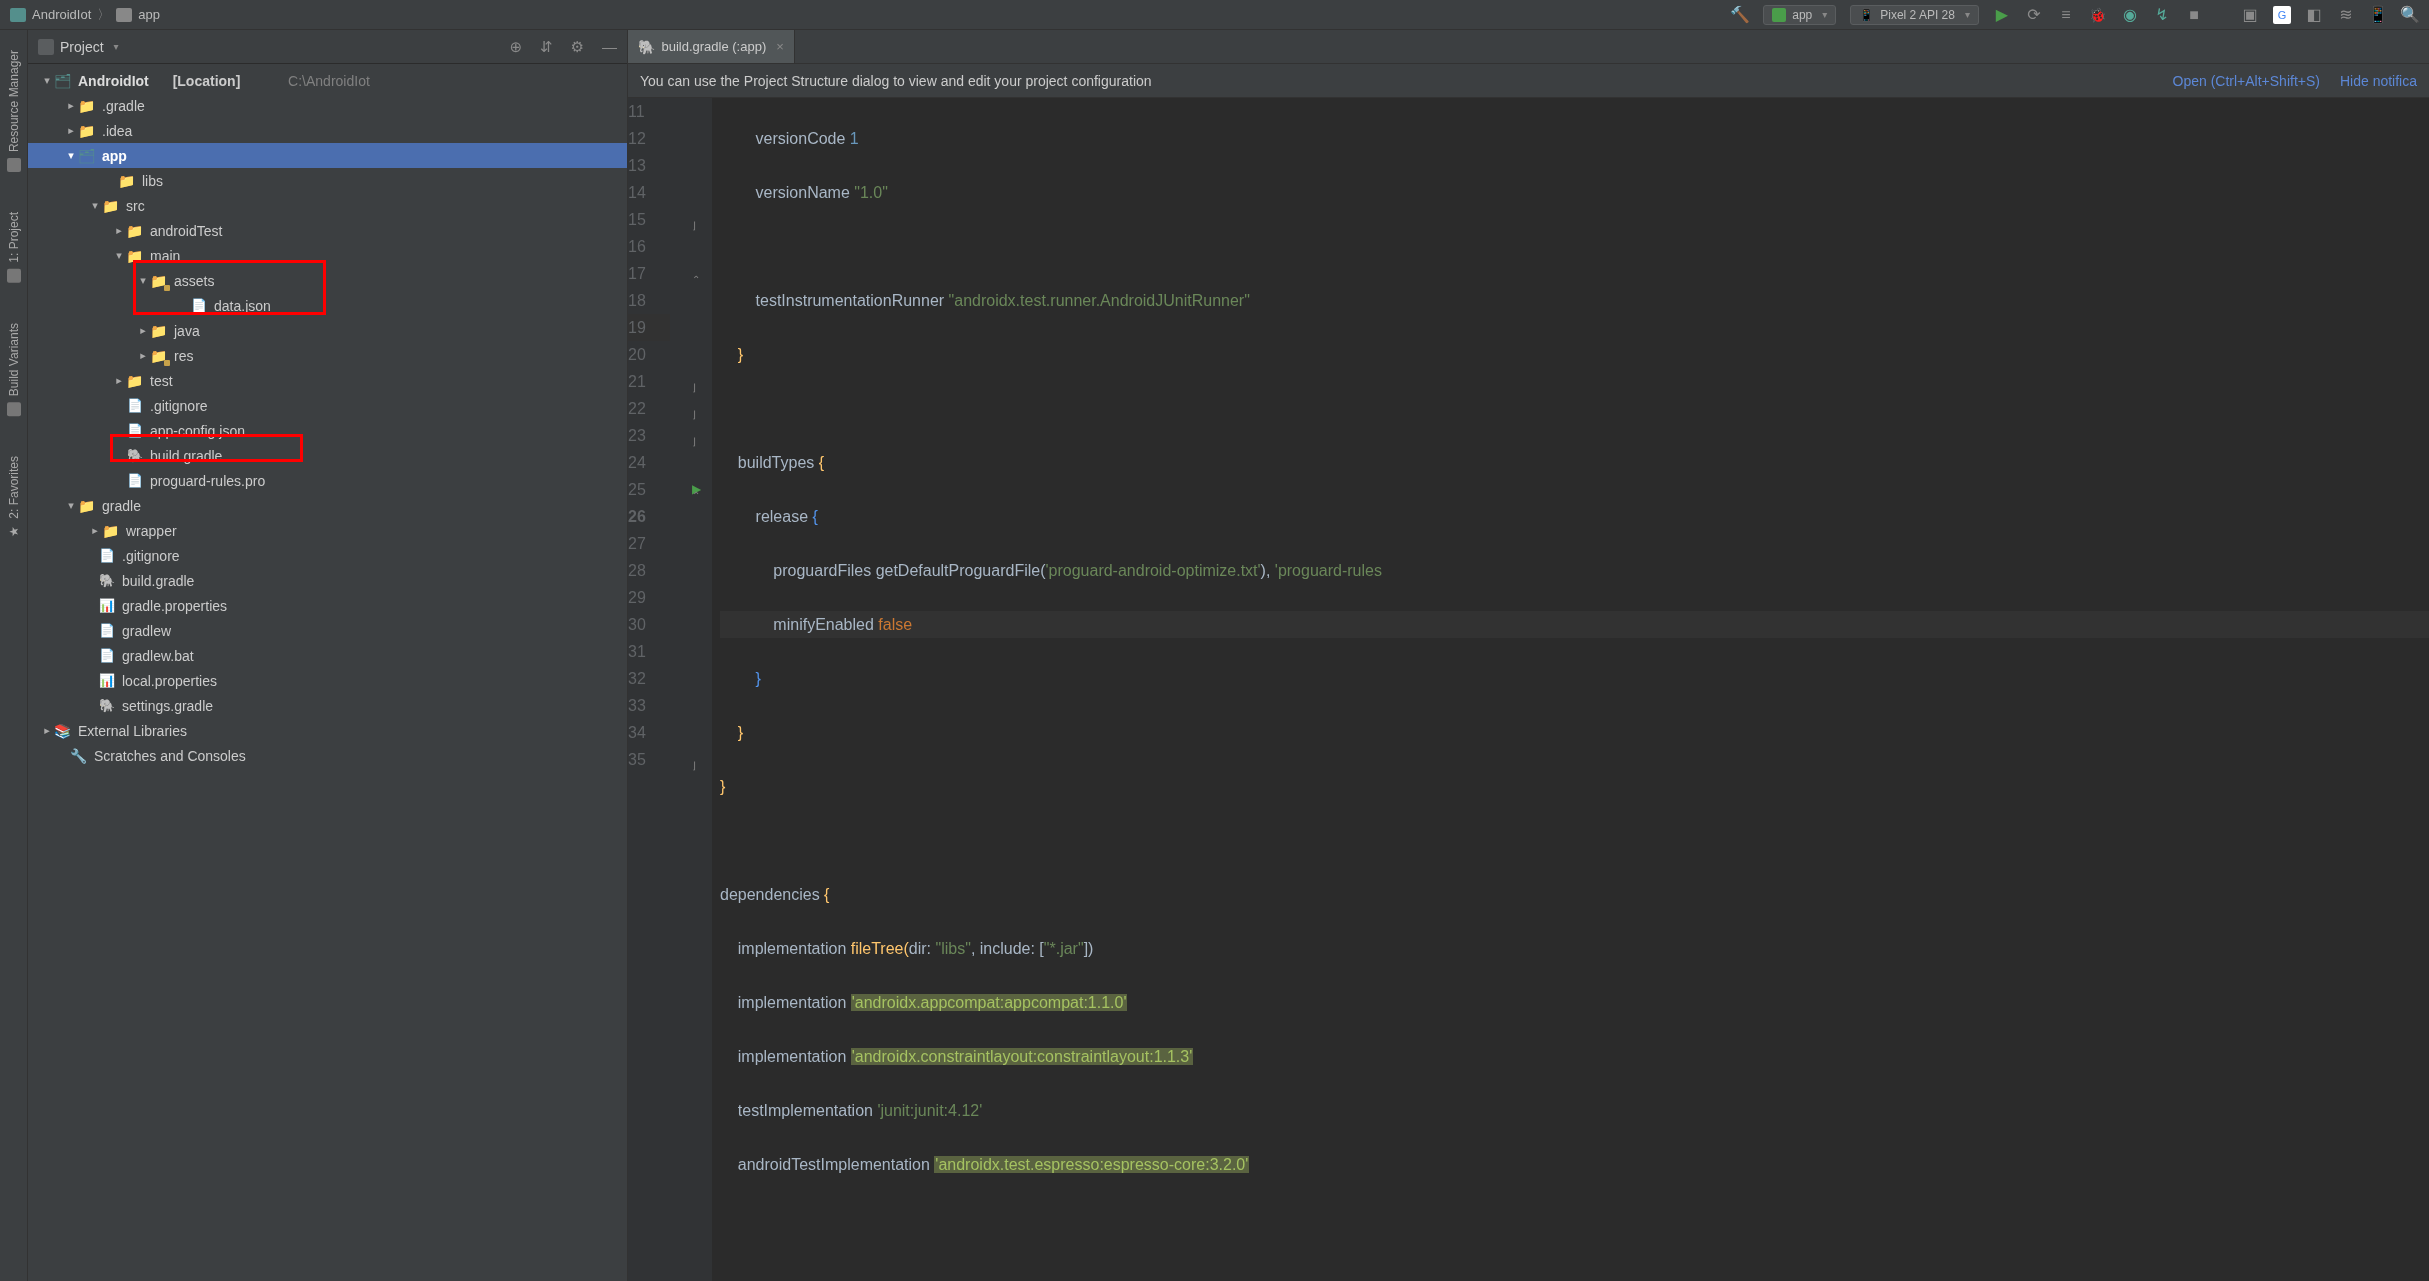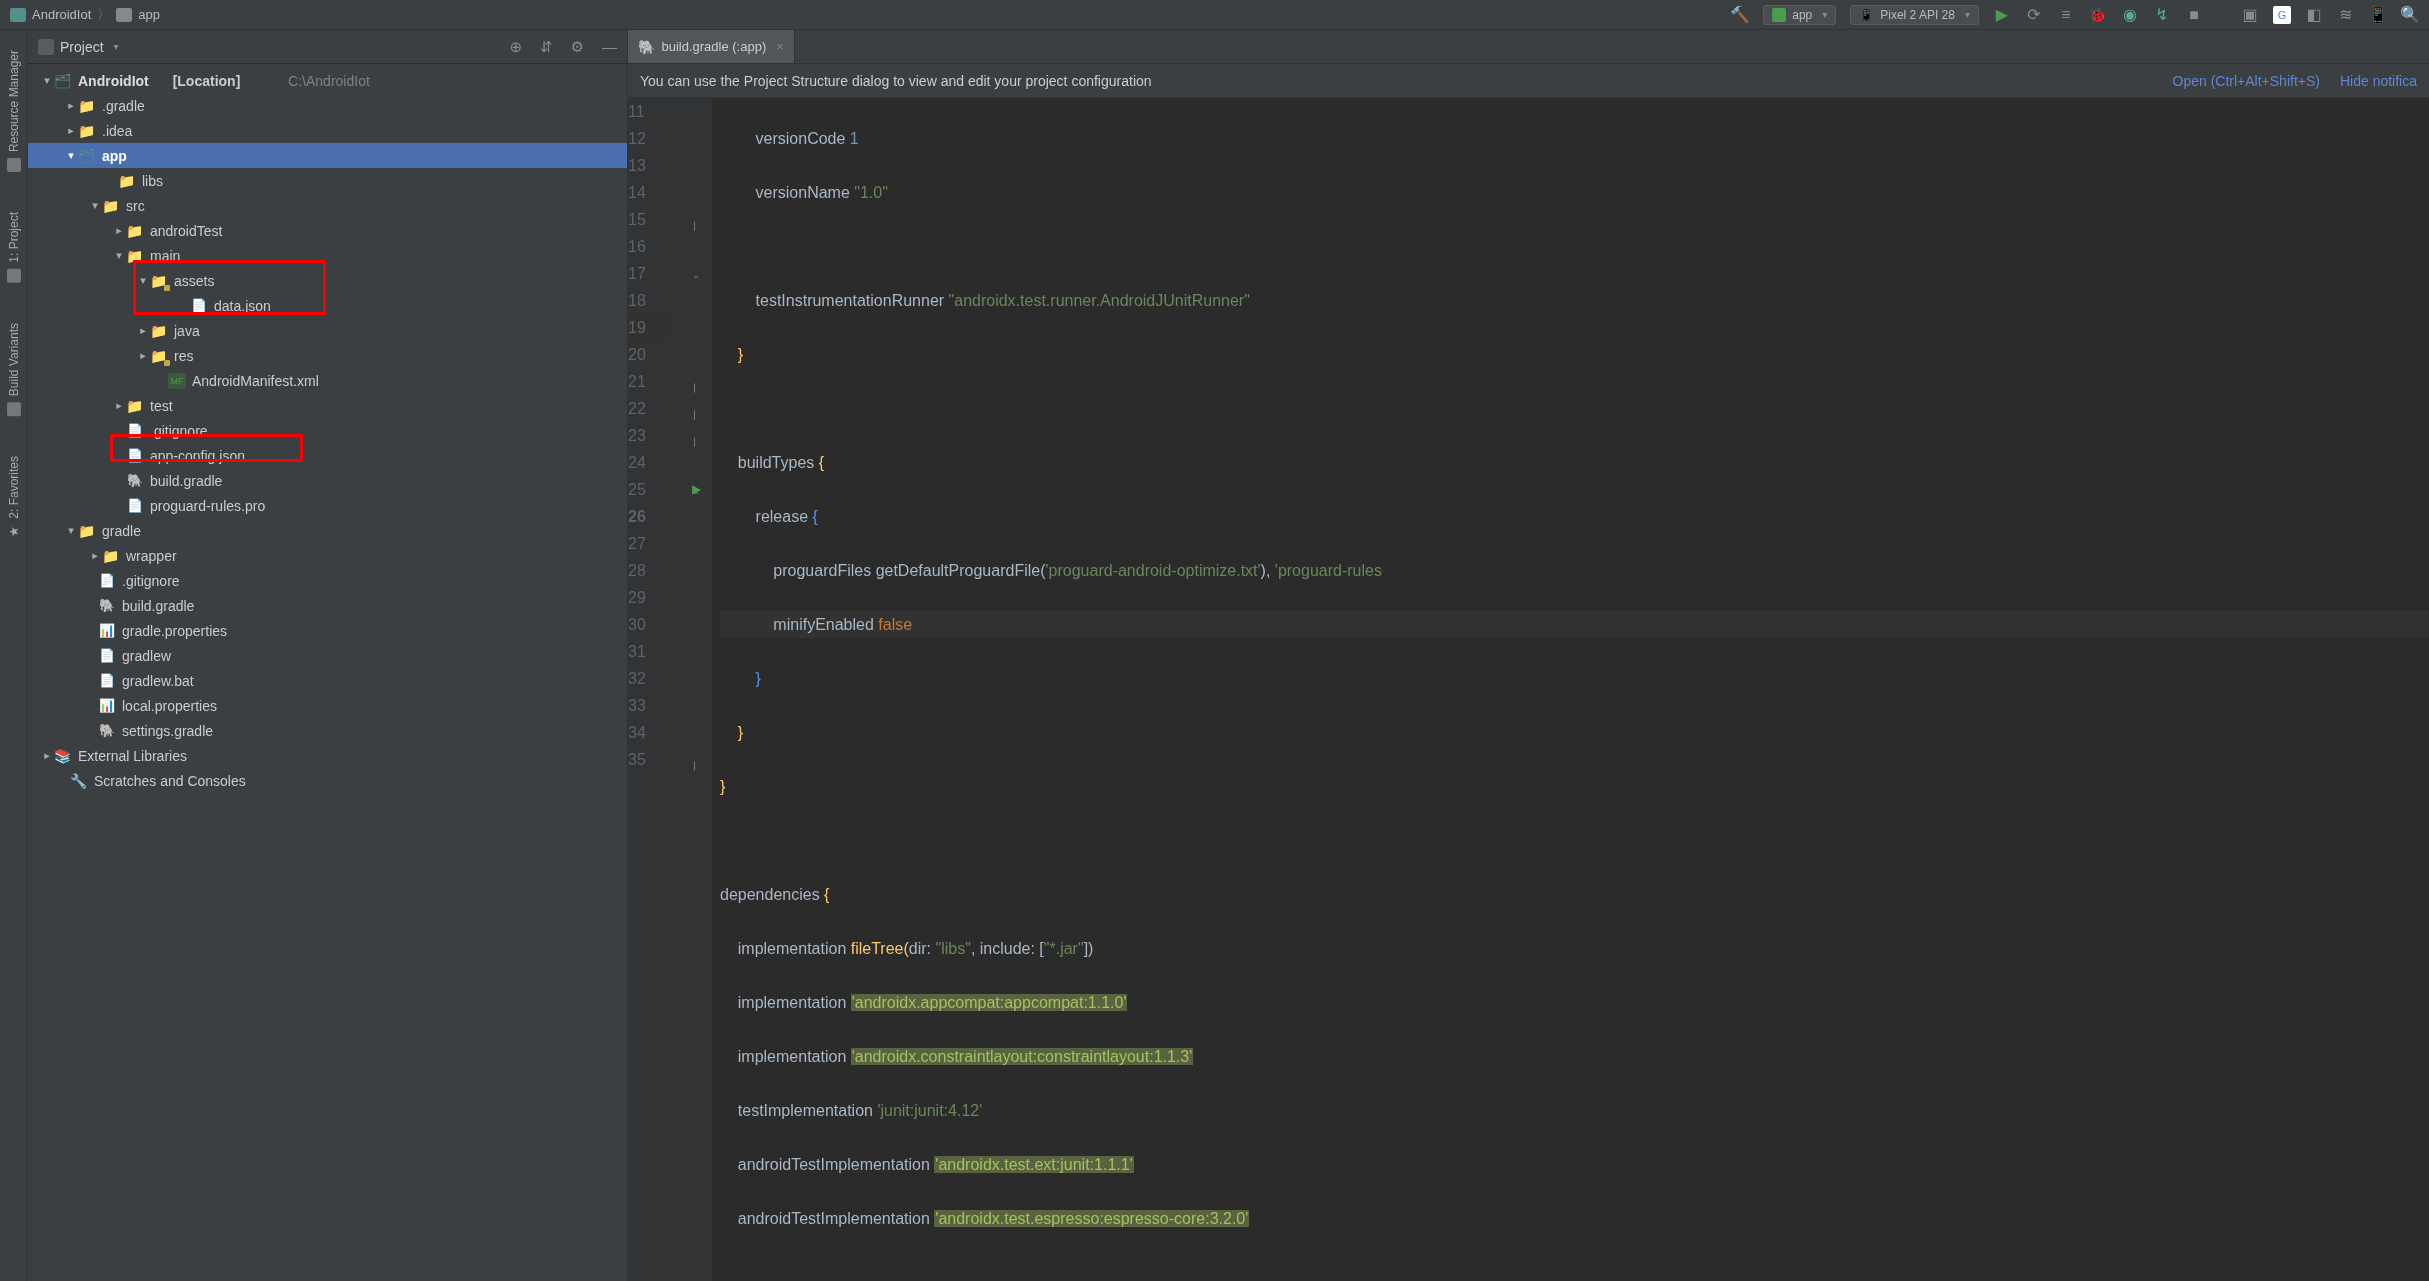"MF" div.tree-row { html: <div> <span></span> <span>MF</span> <span>AndroidManifest.xml</span> </div> -> none }
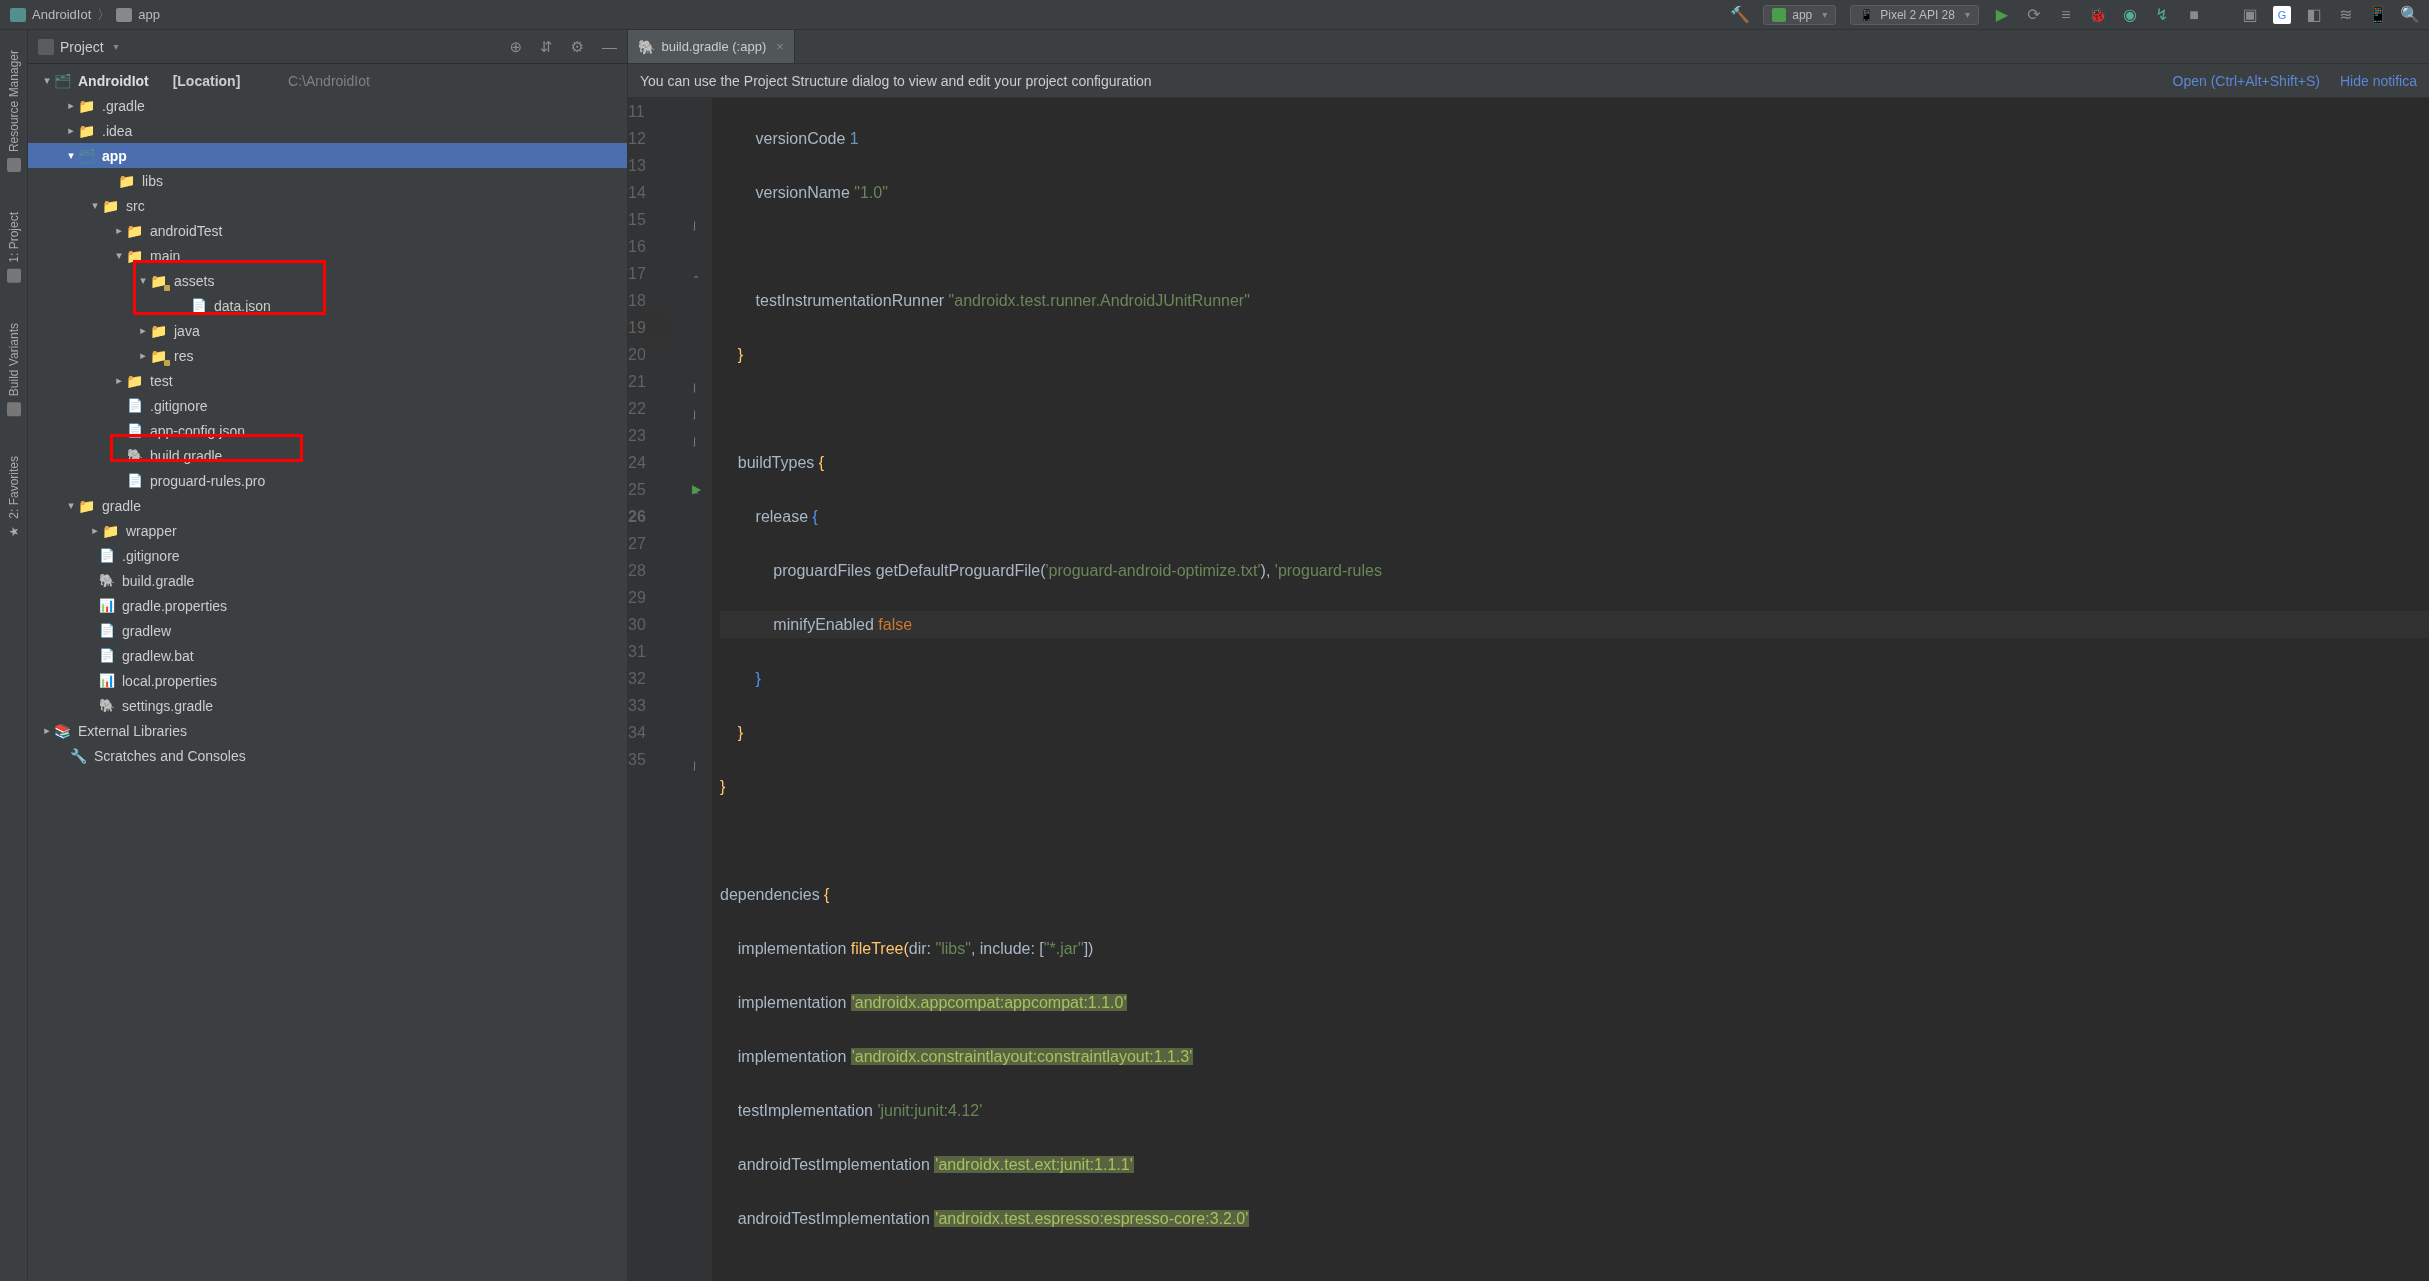"androidTestImplementation 'androidx.test.ext:junit:1.1.1'" div.code-line { html: <div><span> androidTestImplementation </span><span>'androidx.test.ext:junit:1.1.1'</span></div> -> none }
